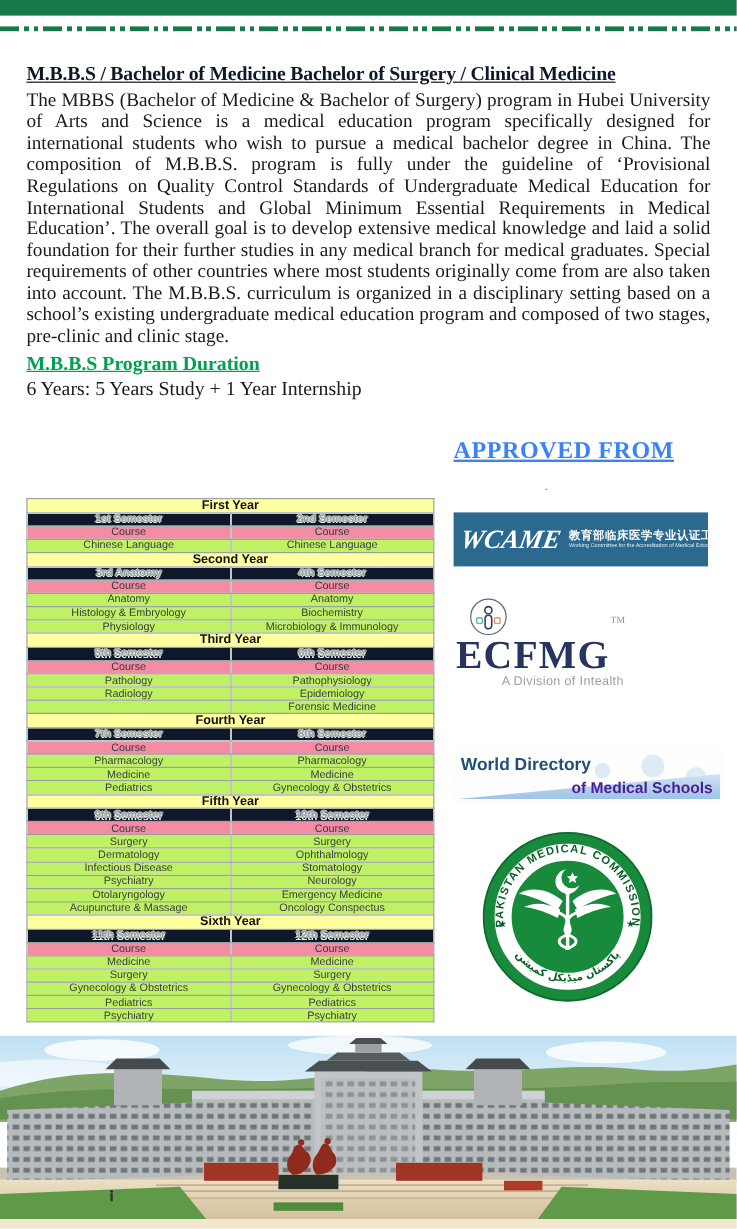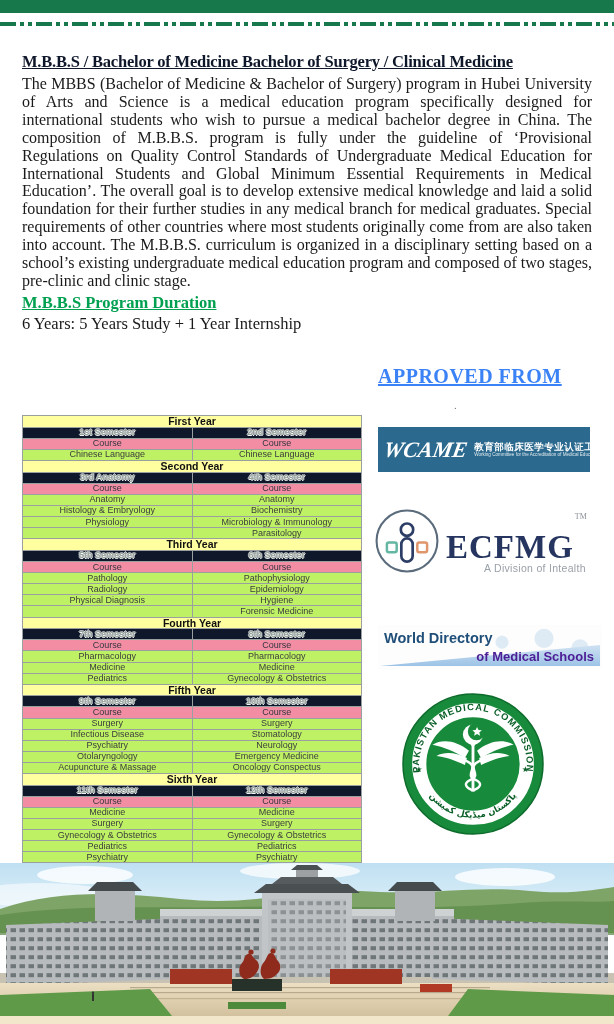"Parasitology" tr.subject-row { html: <tr> <td></td> <td>Parasitology</td> </tr> -> none }
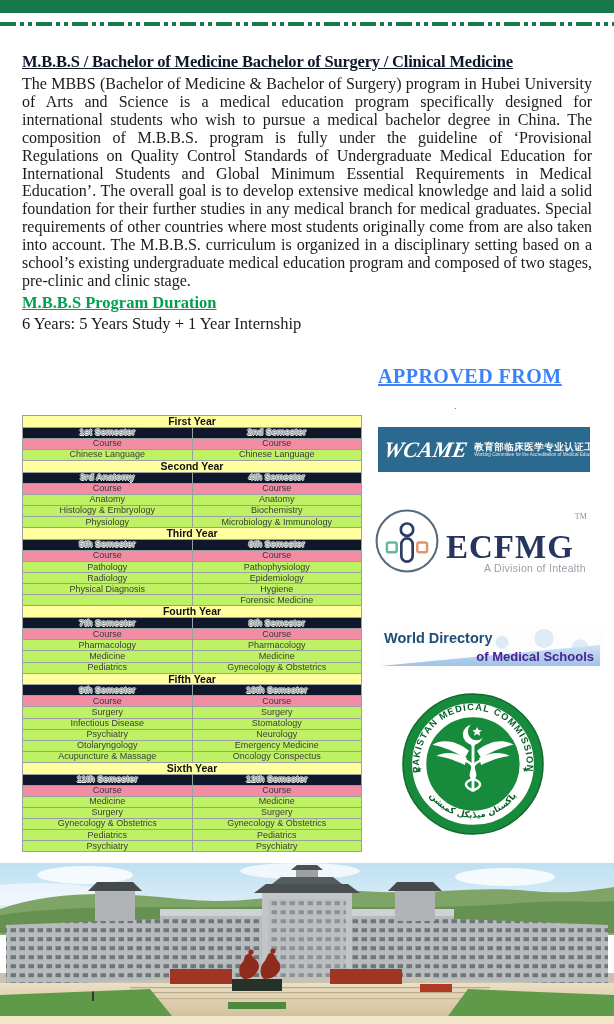"ECFMGTM" .ecfmg { align-items: flex-end -> flex-start; flex-direction: none -> column }
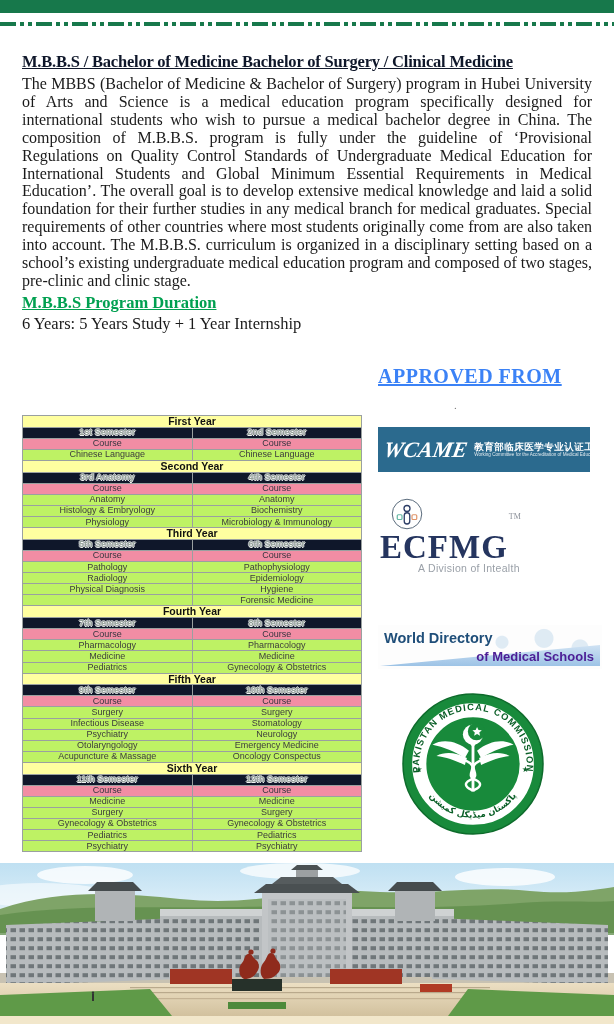"Physical Diagnosis" tr.subject-row { html: <tr> <td>Physical Diagnosis</td> <td>Hygiene</td> </tr> -> none }
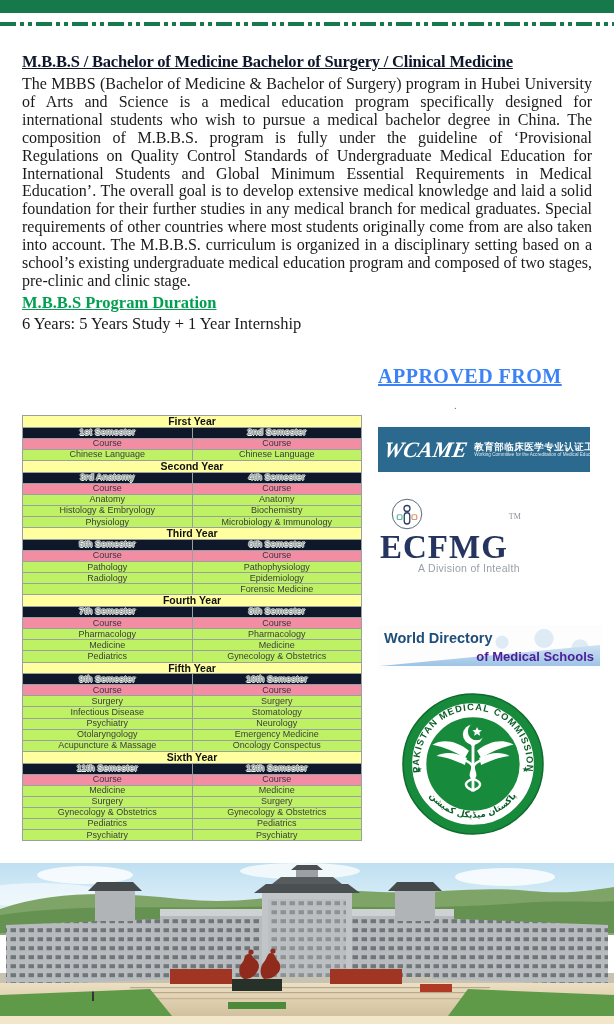"Dermatology" tr.subject-row { html: none -> <tr> <td>Dermatology</td> <td>Ophthalmology</td> </tr> }
